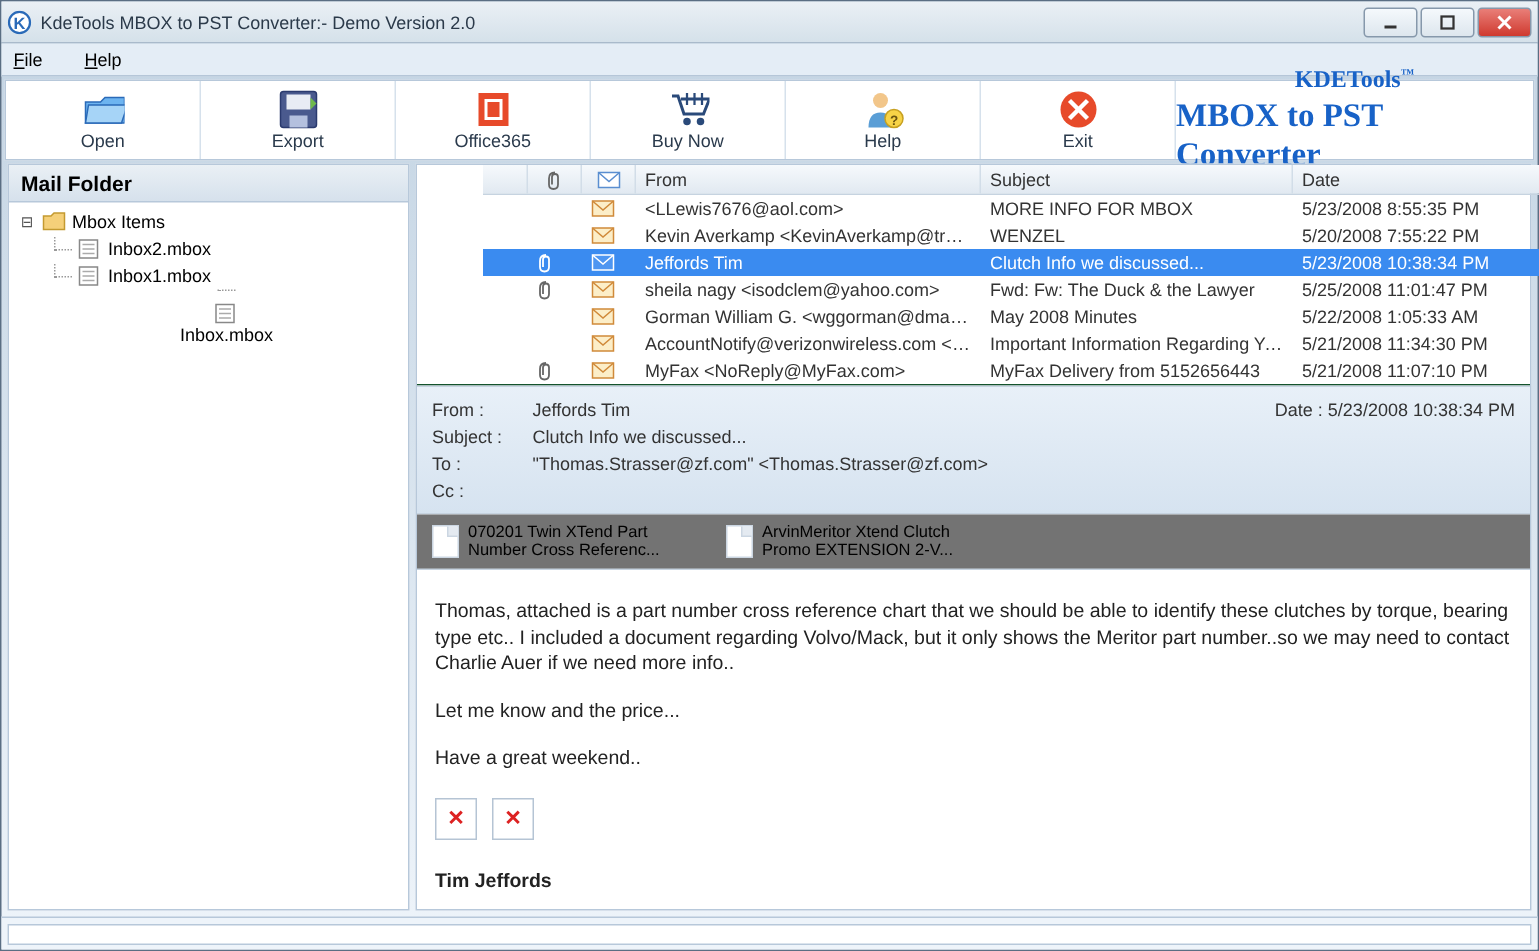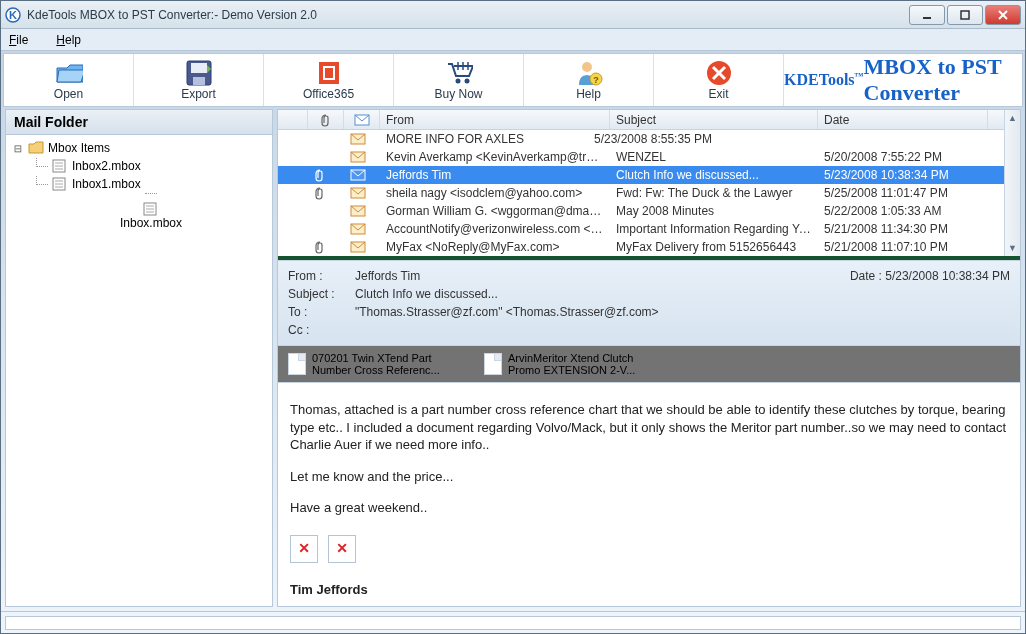"KDETools™" .brand { flex-direction: row -> column }
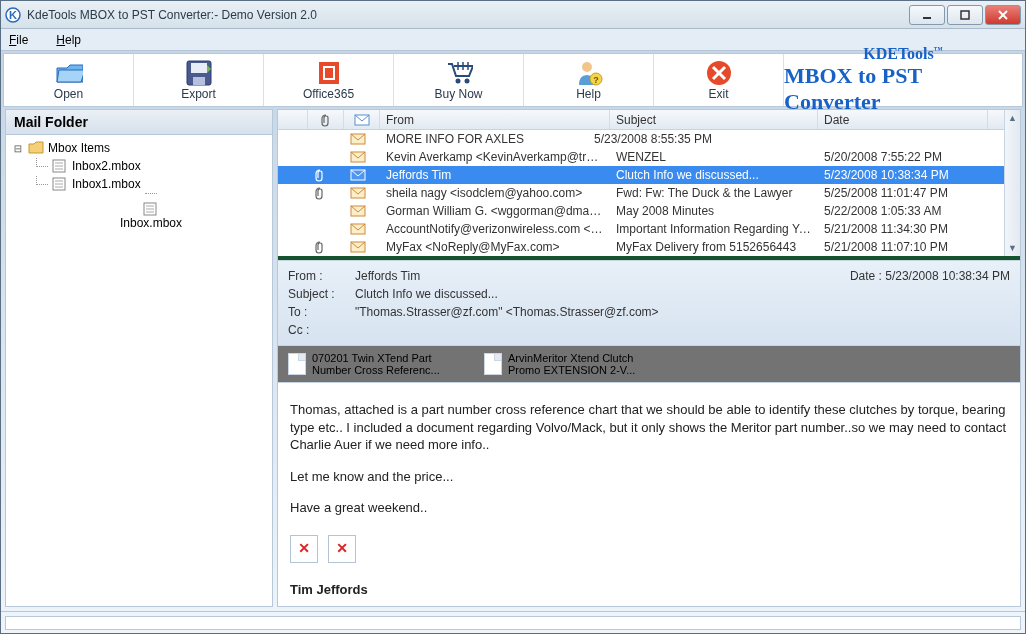"From" .grid-wrap { border-bottom: 4px solid #14532d -> 1px solid #14532d; padding-left: none -> 44px }
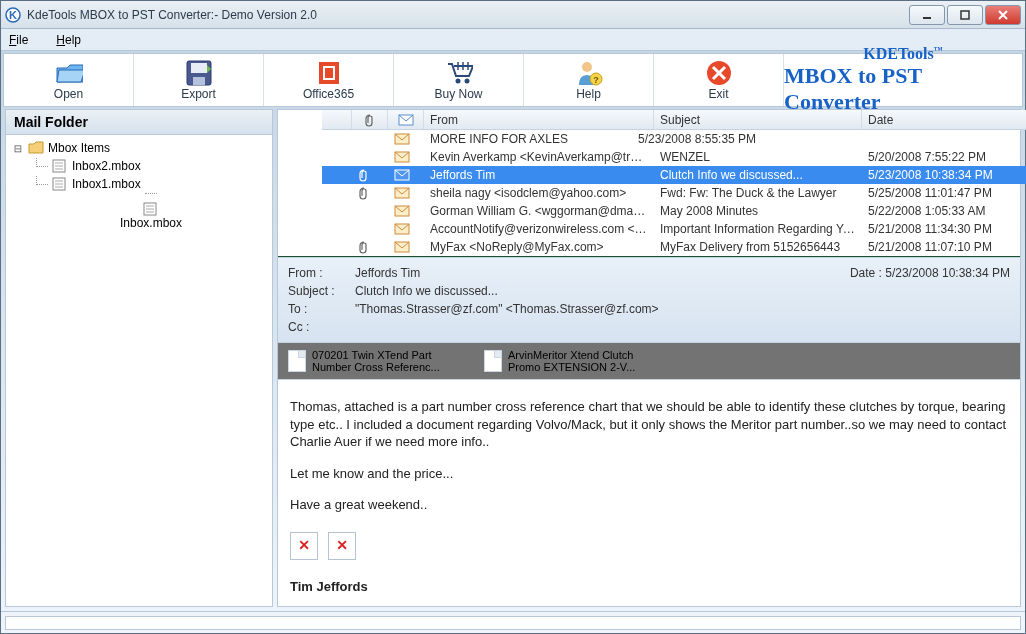"<LLewis7676@aol.com>" div.col-from { html: none -> <div>&lt;LLewis7676@aol.com&gt;</div> }
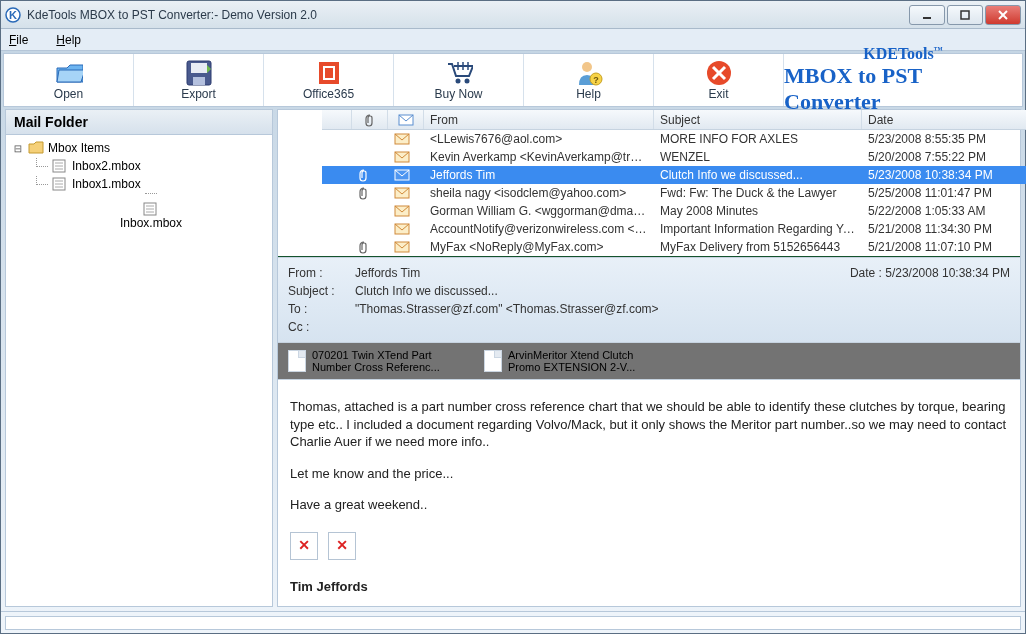"MORE INFO FOR AXLES" div.col-subject { text: AXLES -> MBOX }
